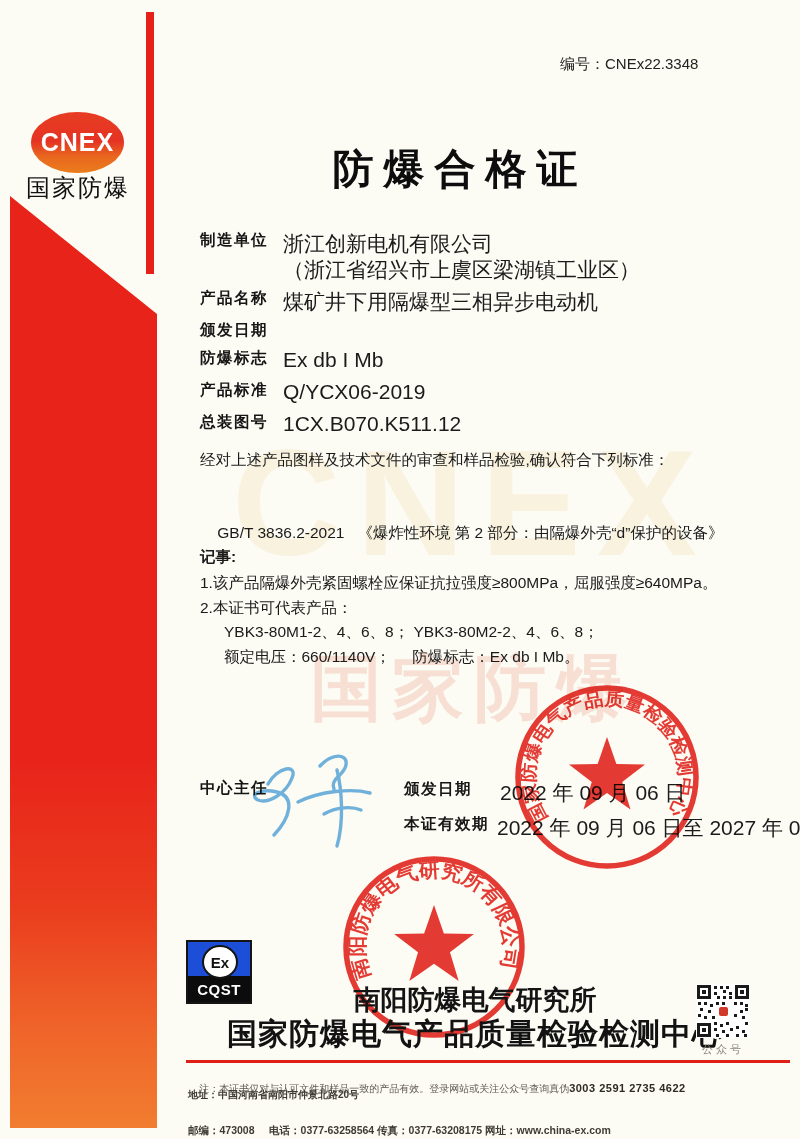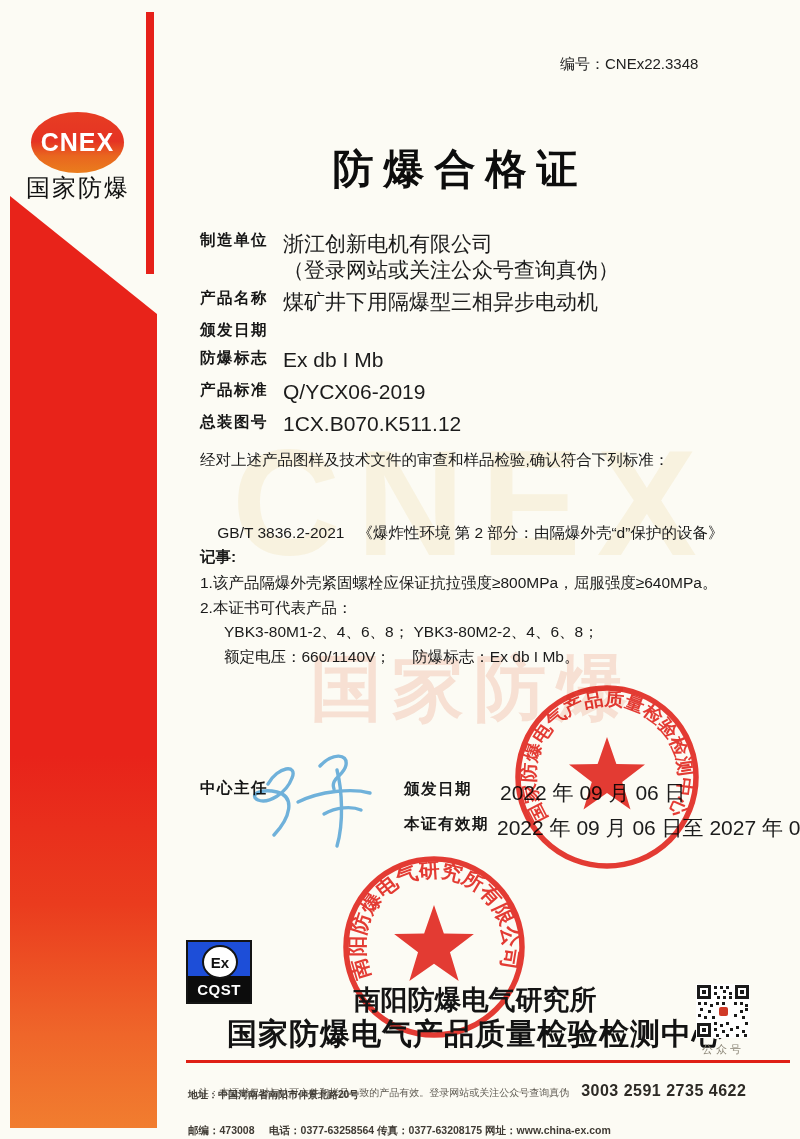"（登录网站或关注公众号查询真伪）" div.abs { text: 登录网站或关注公众号查询真伪 -> 浙江省绍兴市上虞区梁湖镇工业区 }
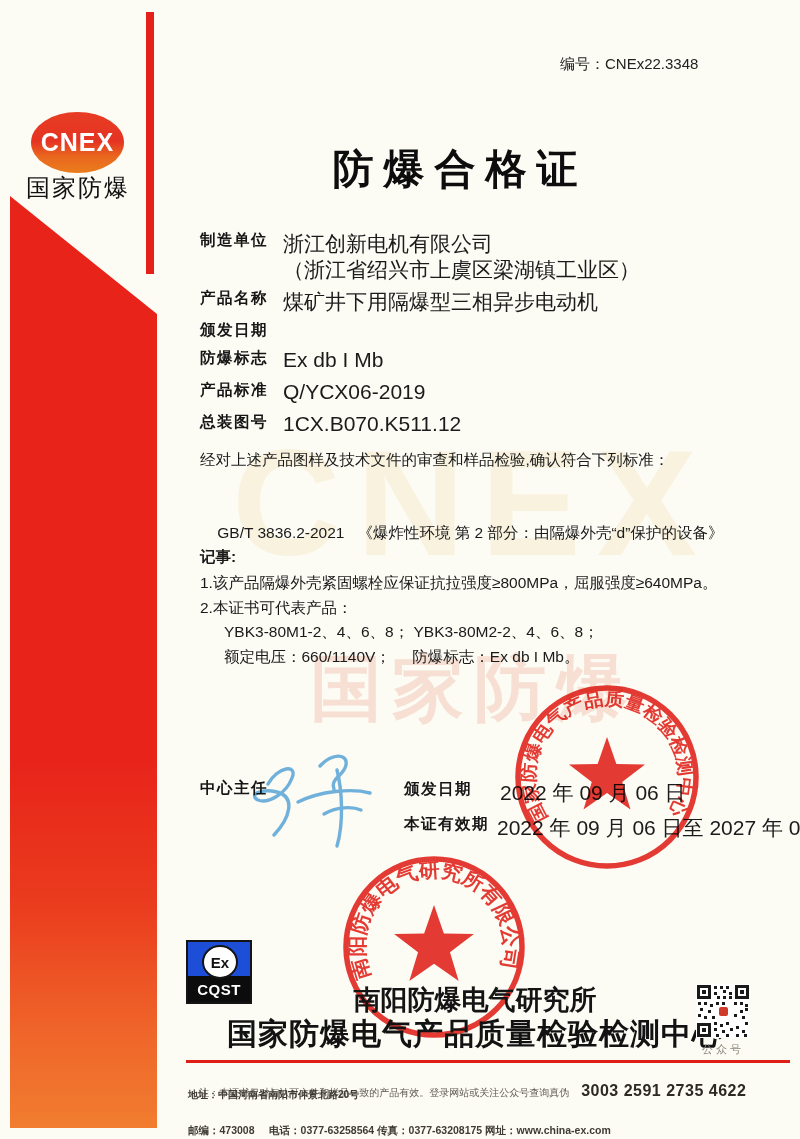"3003 2591 2735 4622" .foot1 b { font-size: 16px -> 11px; margin-left: 12px -> none }
